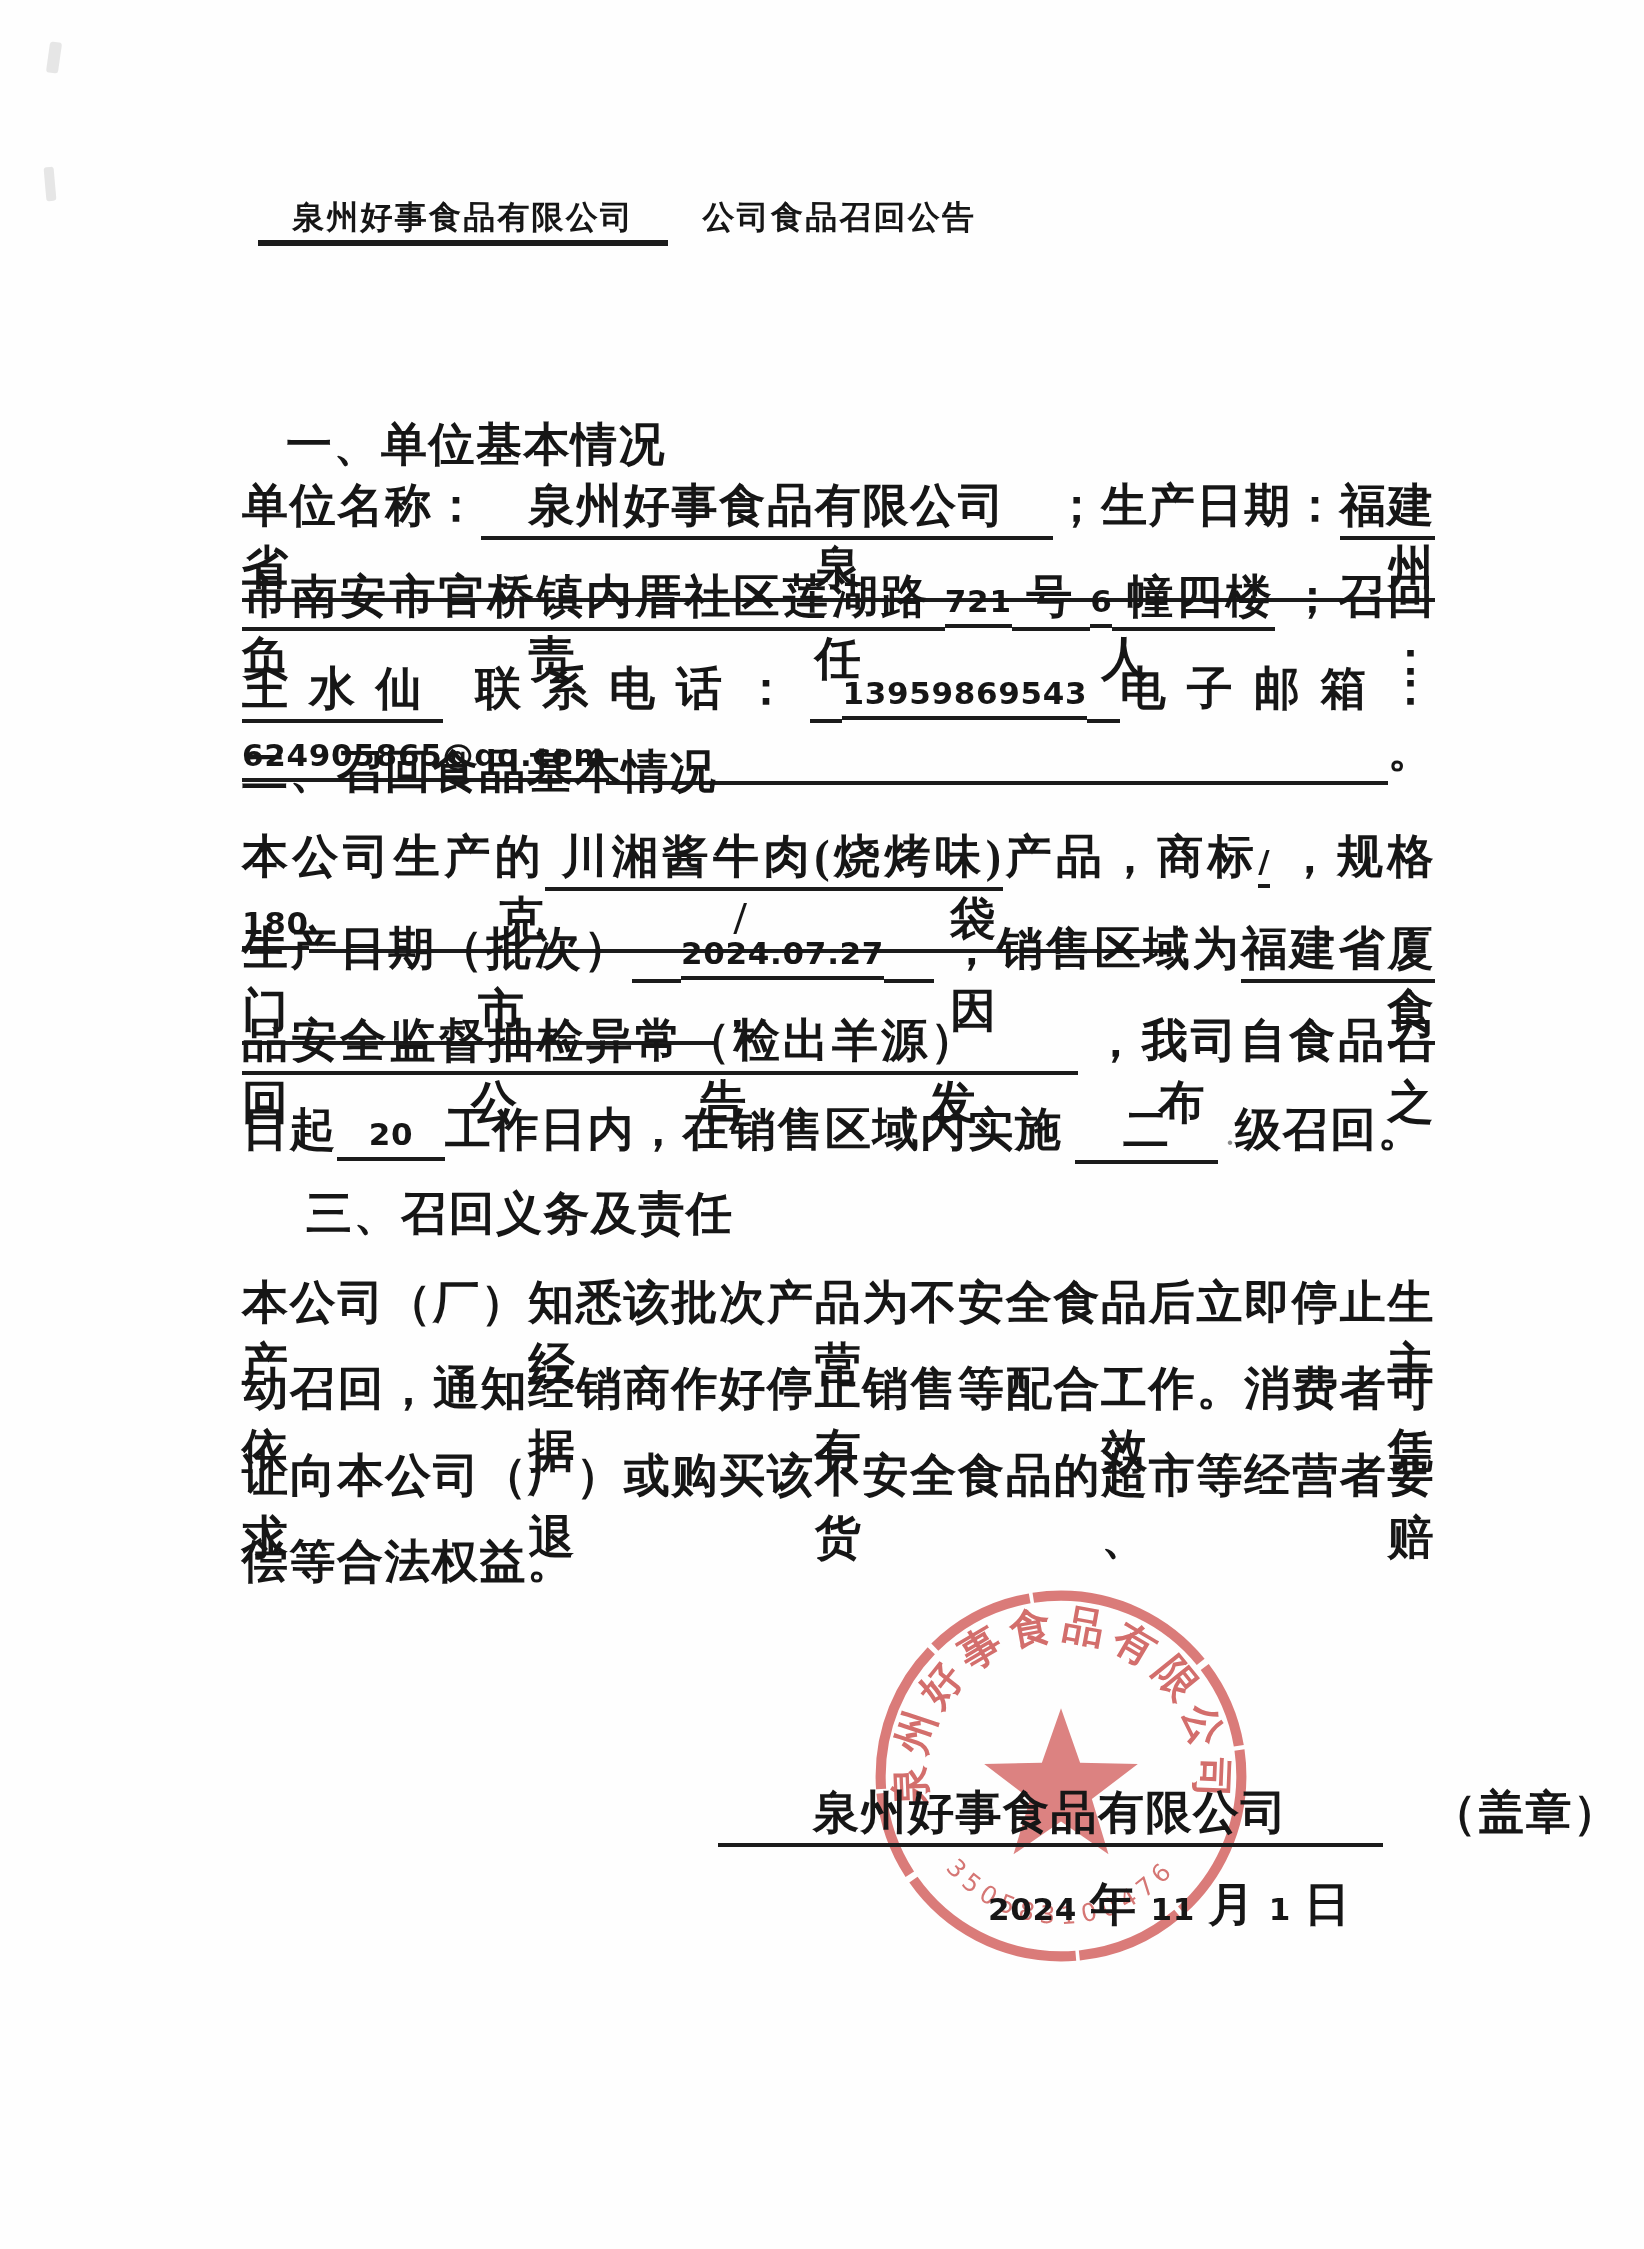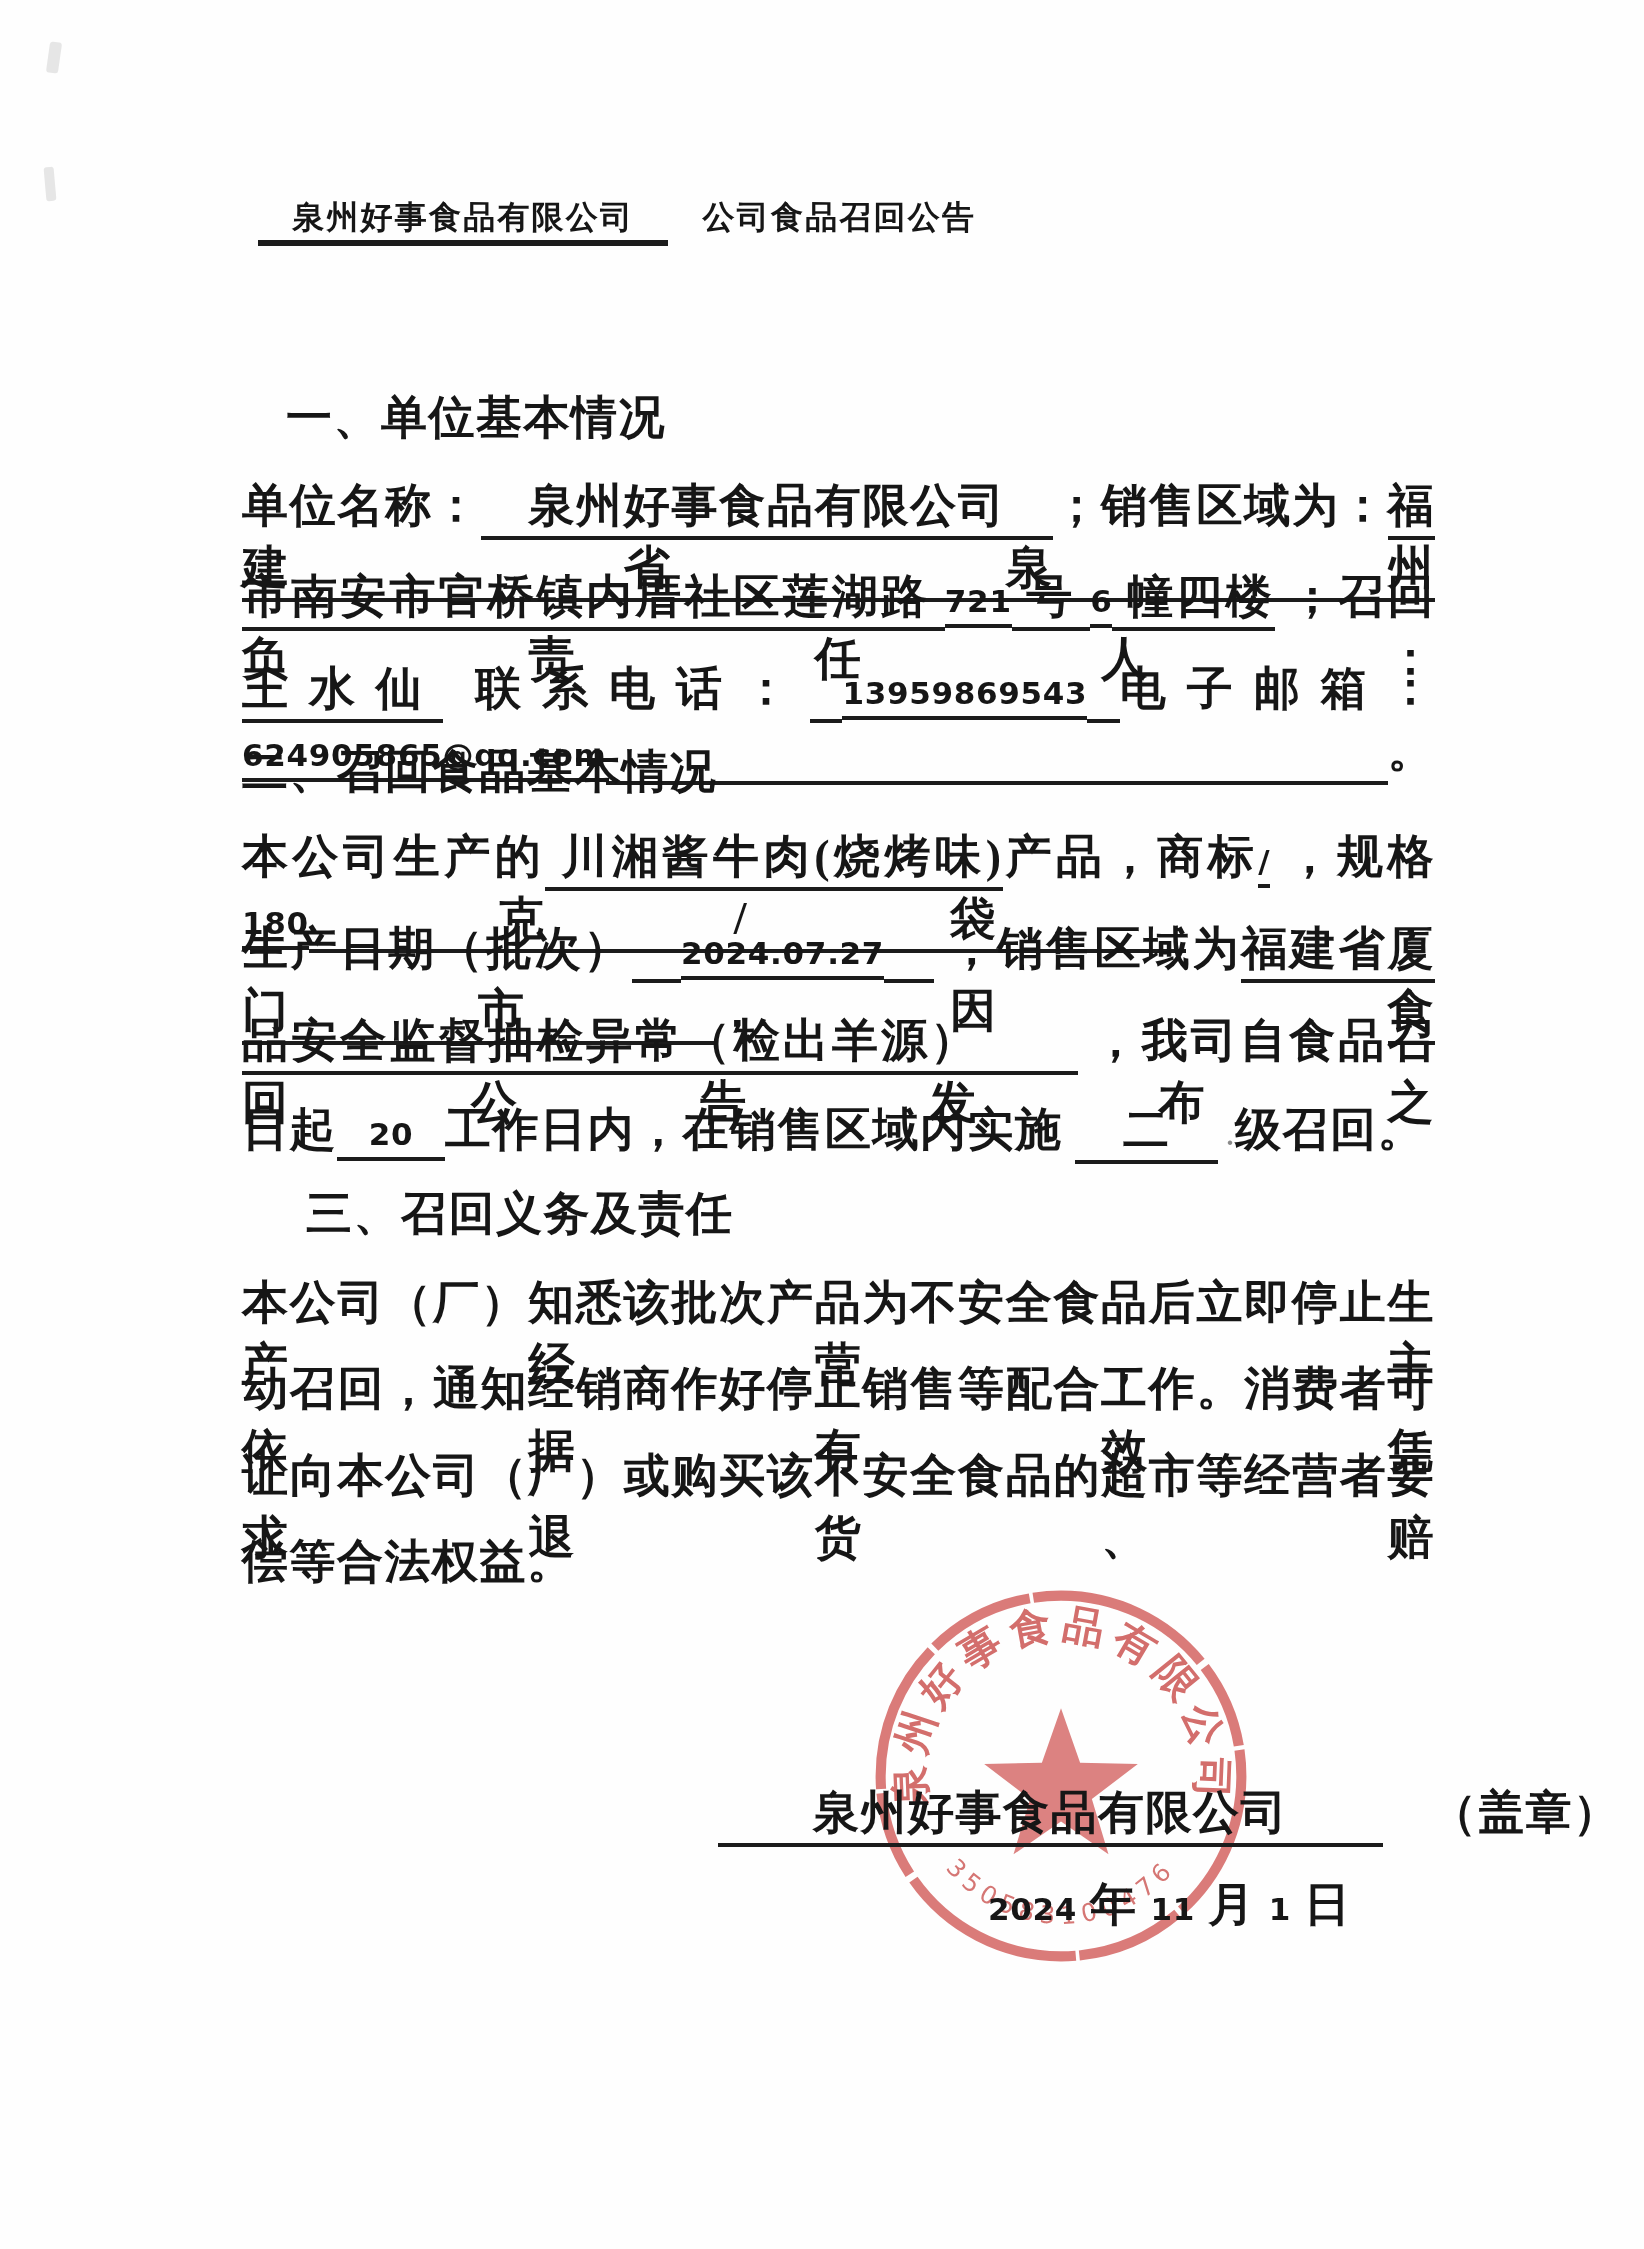"一、单位基本情况" div.line { top: 387px -> 414px }
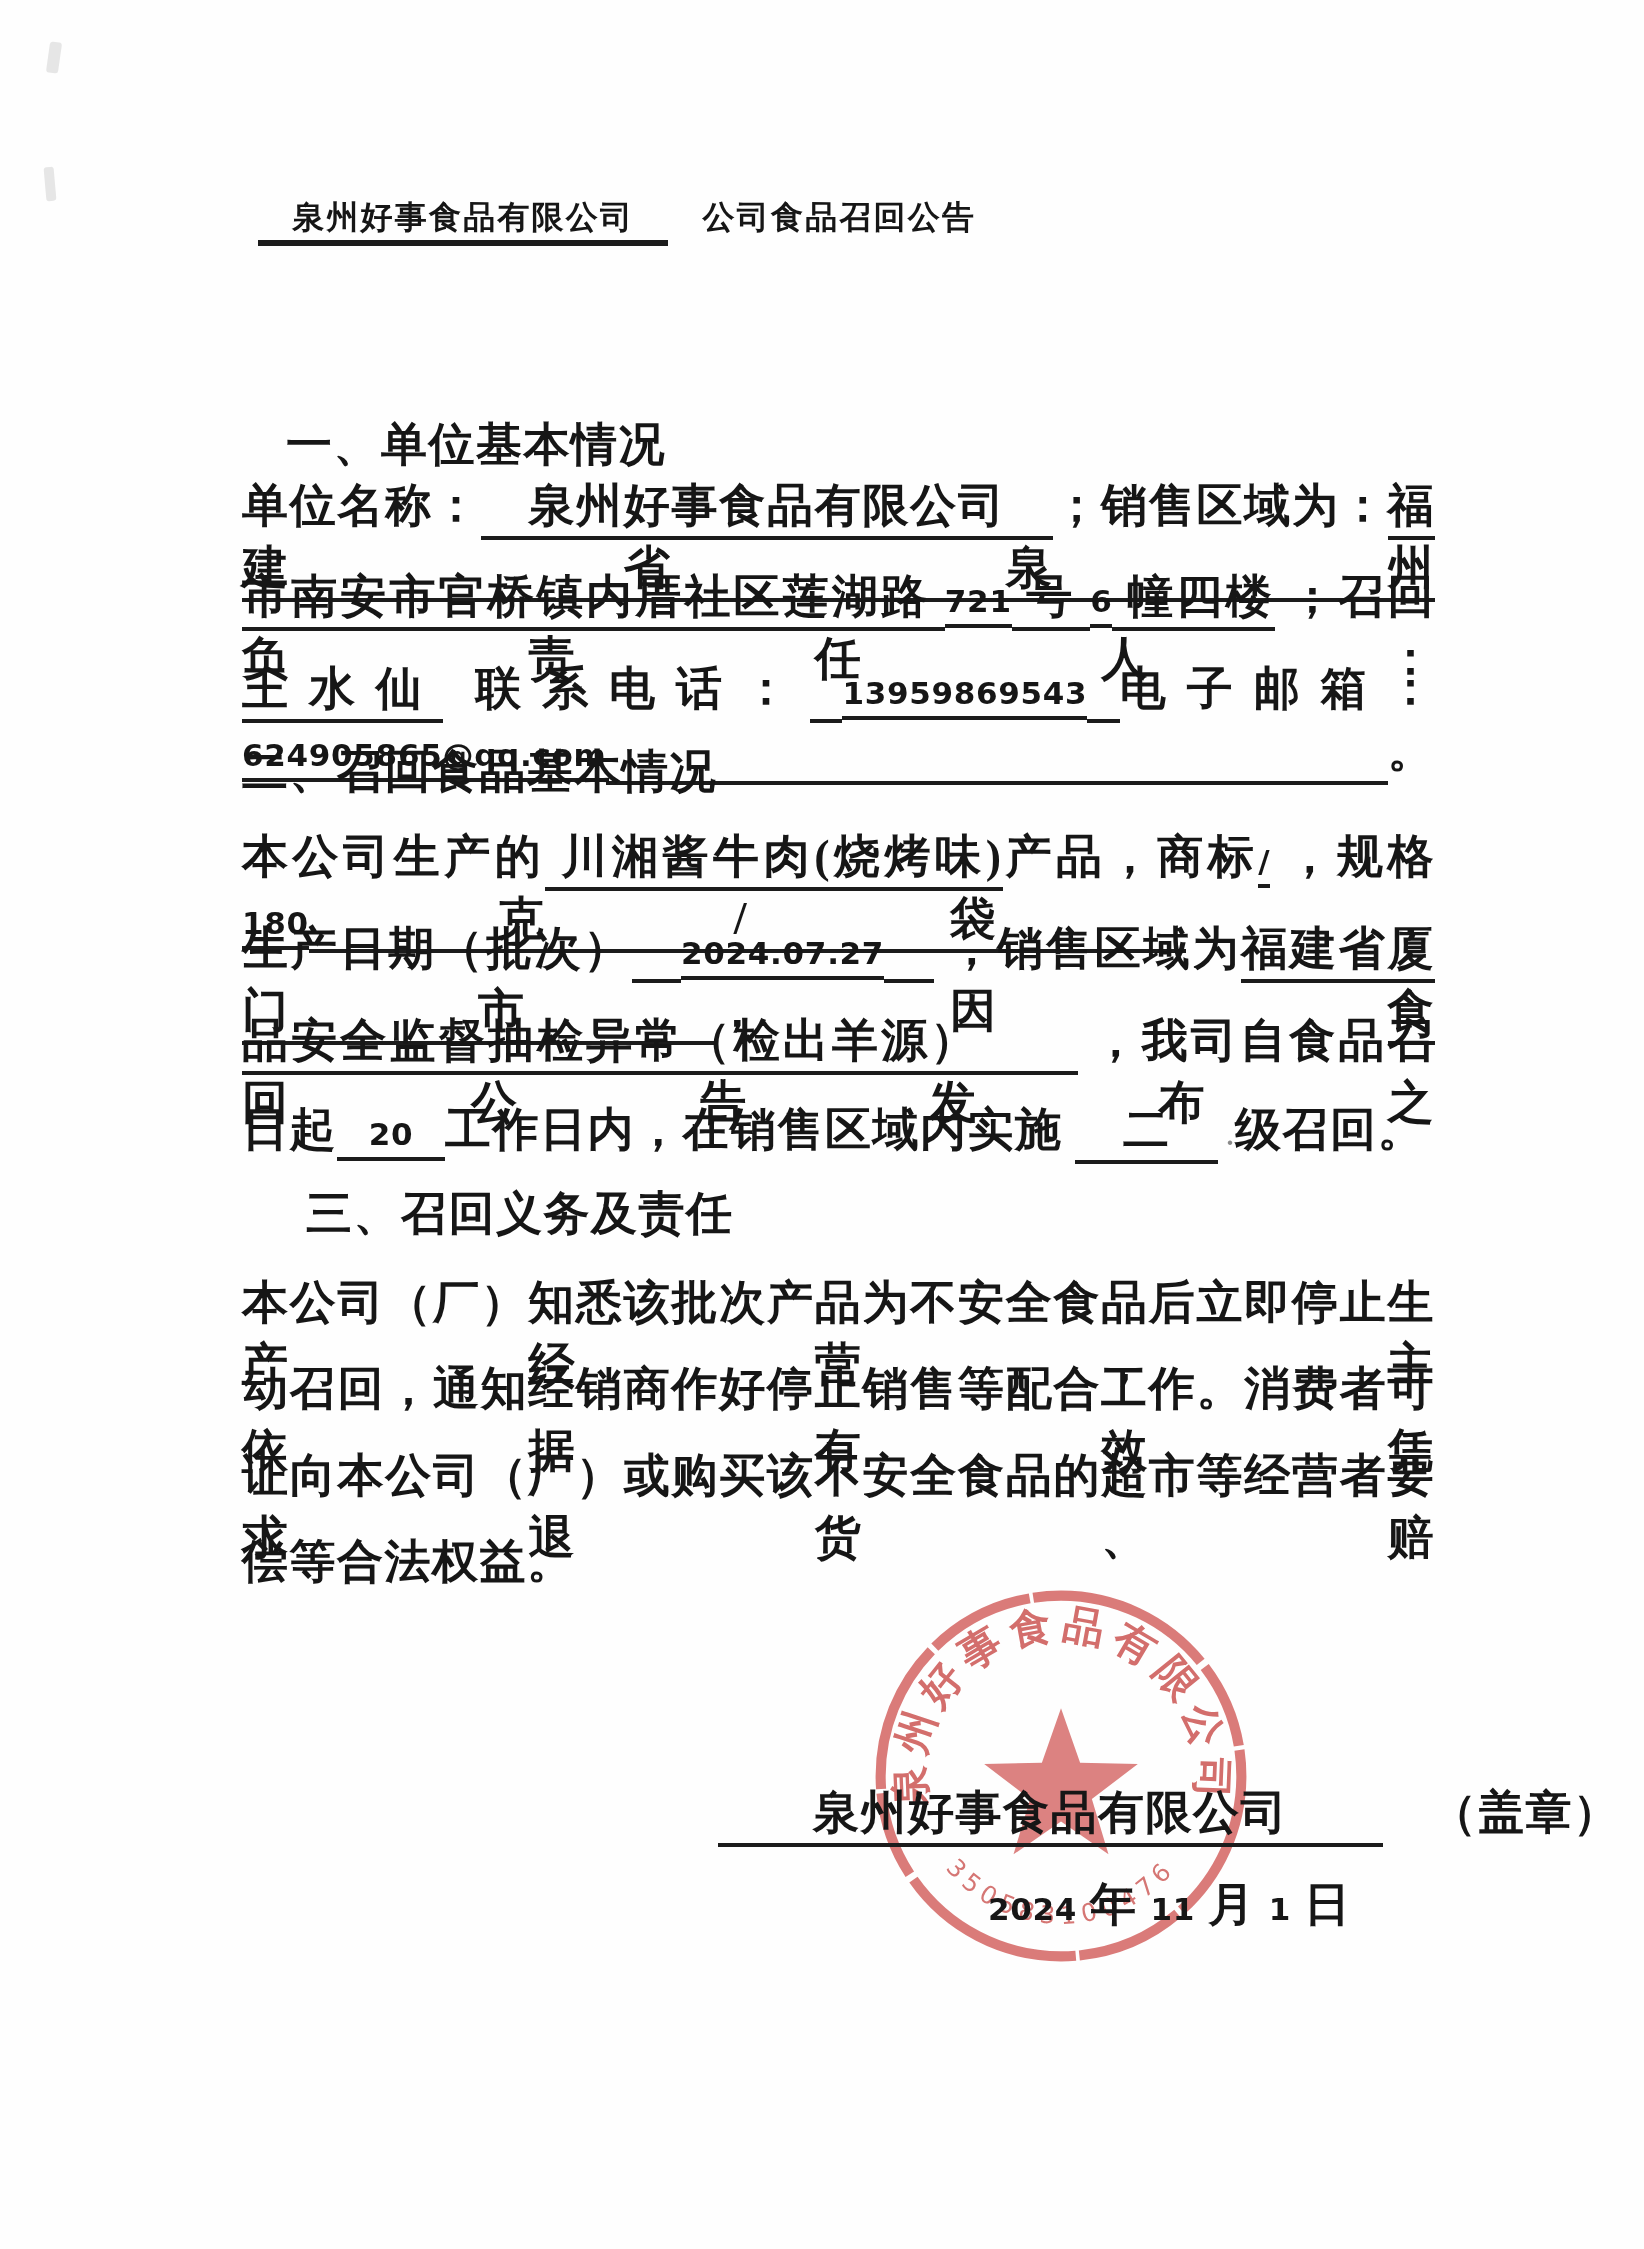"；销售区域为：" span { text: 销售区域为 -> 生产日期 }
